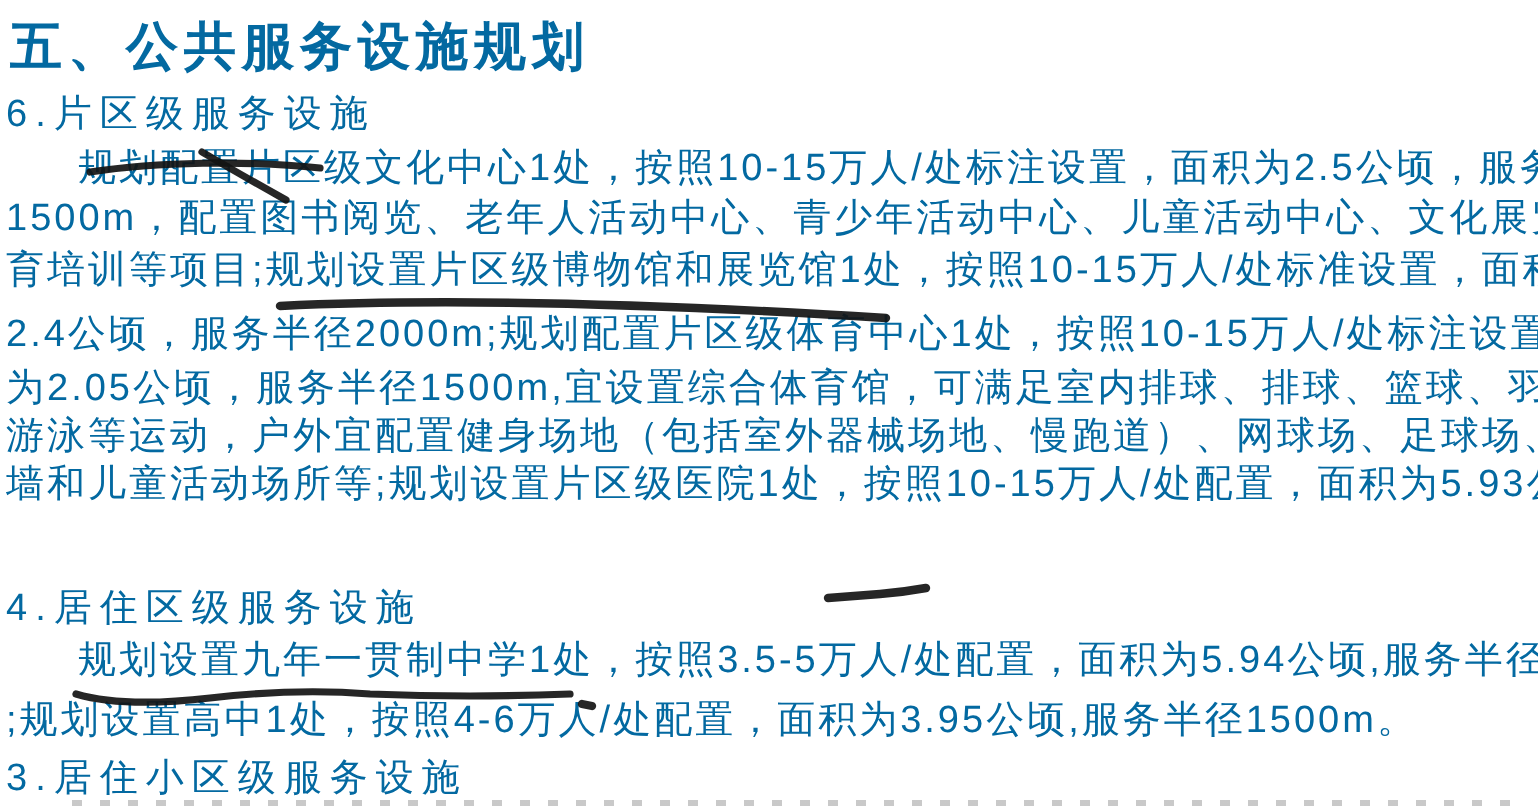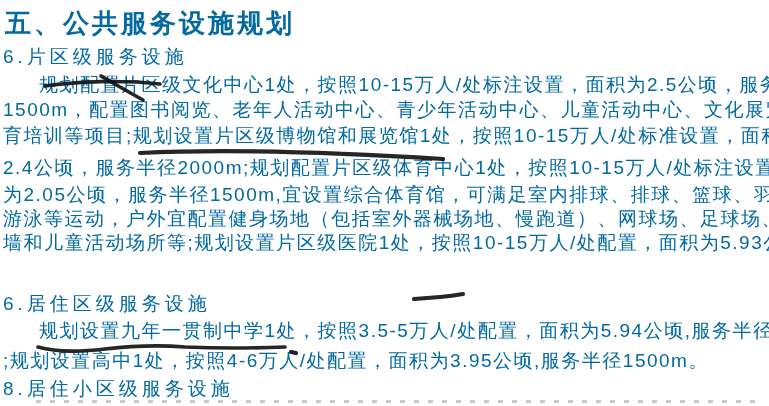"6.居住区级服务设施" div.sec-heading { text: 6 -> 4 }
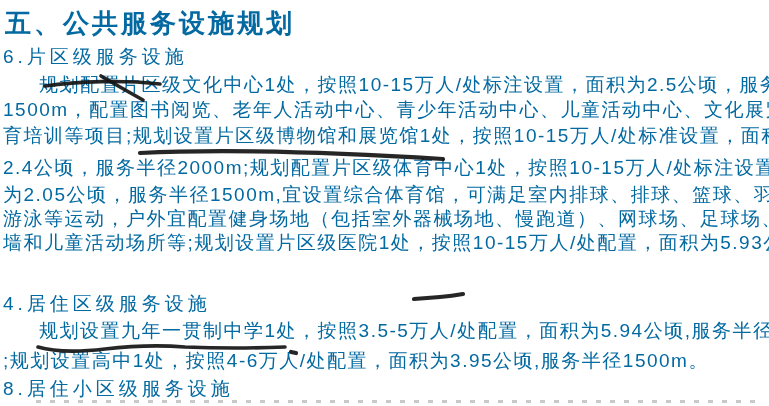"8.居住小区级服务设施" div.sec-heading { text: 8 -> 3 }
